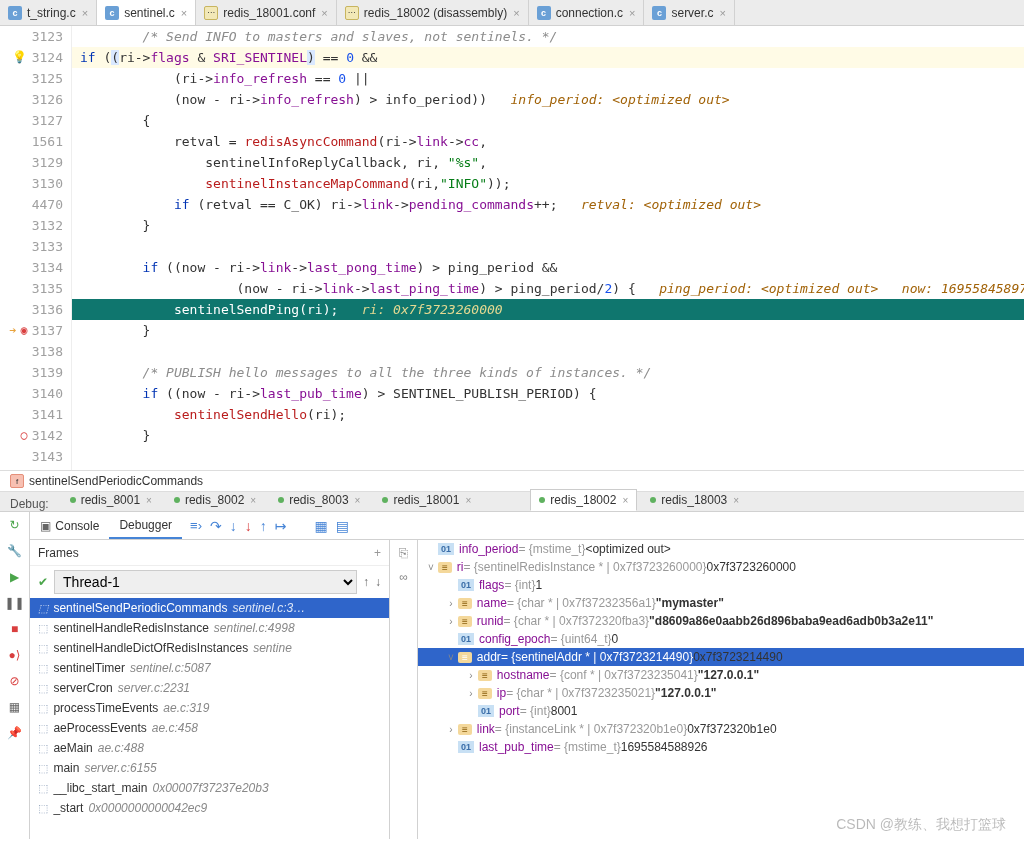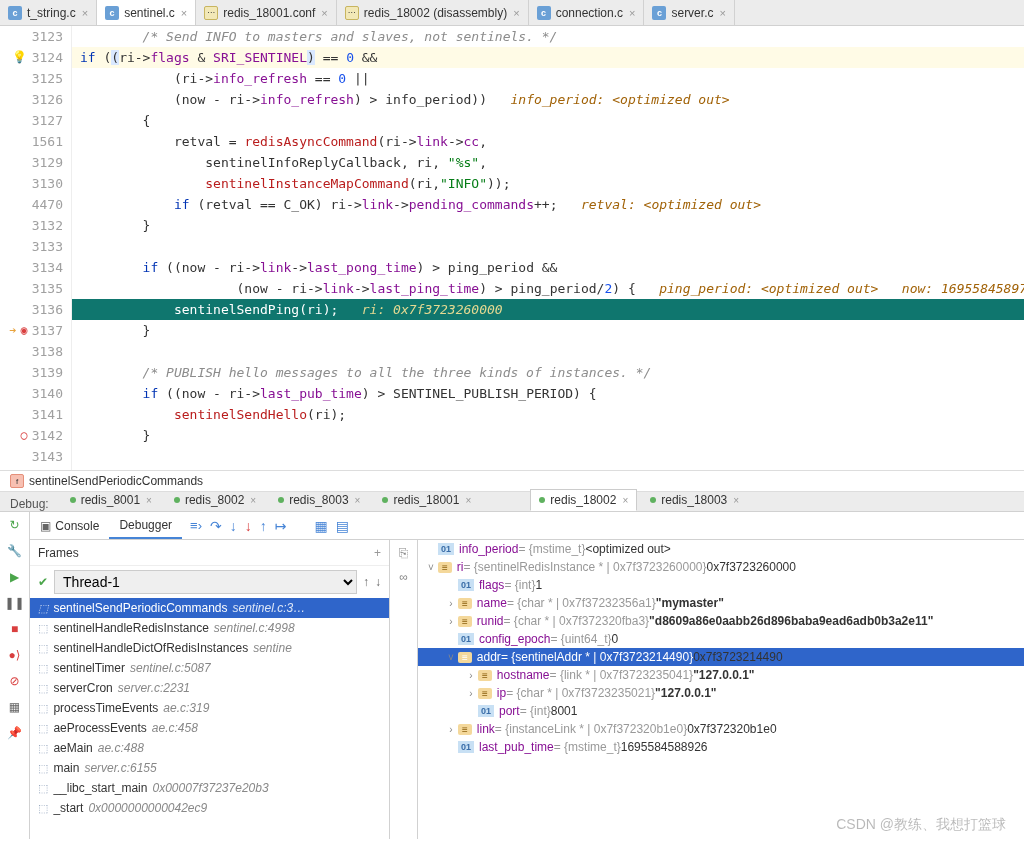"= {link * | 0x7f3723235041}" span.tdim { text: link -> conf }
